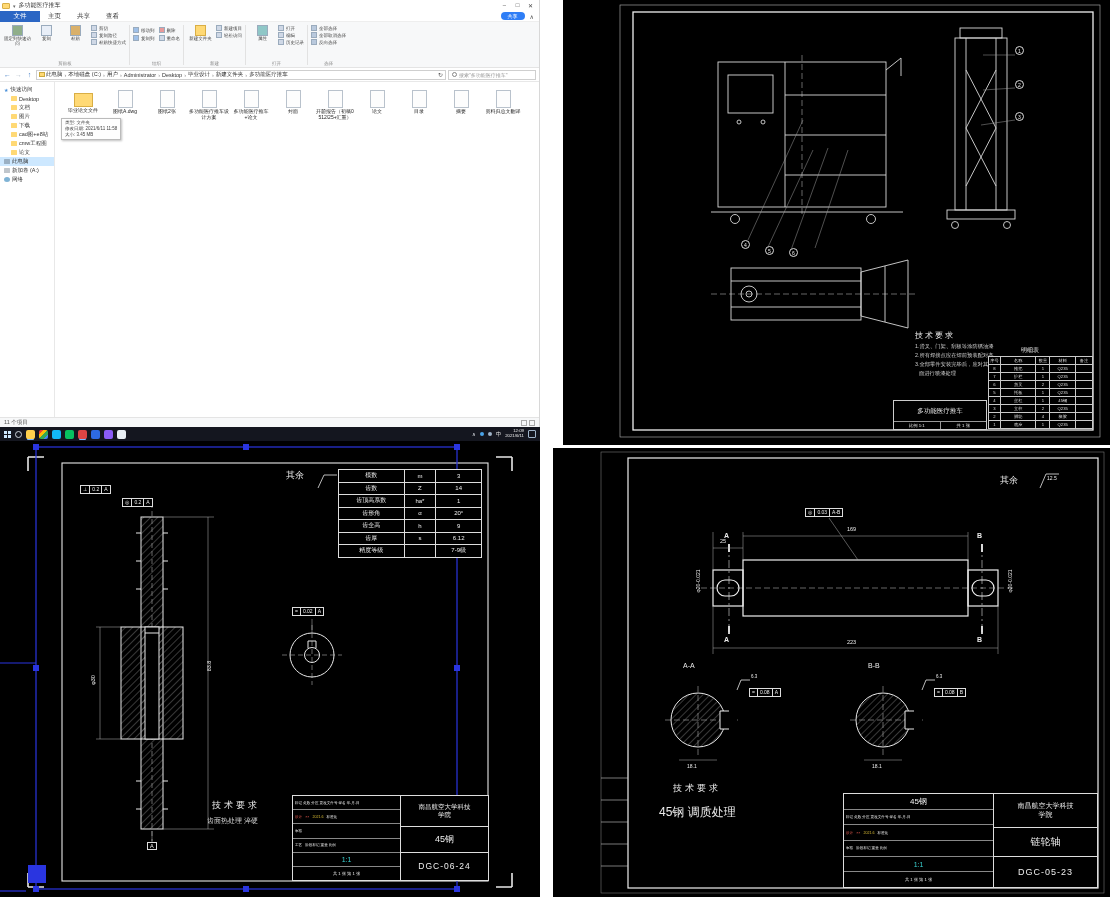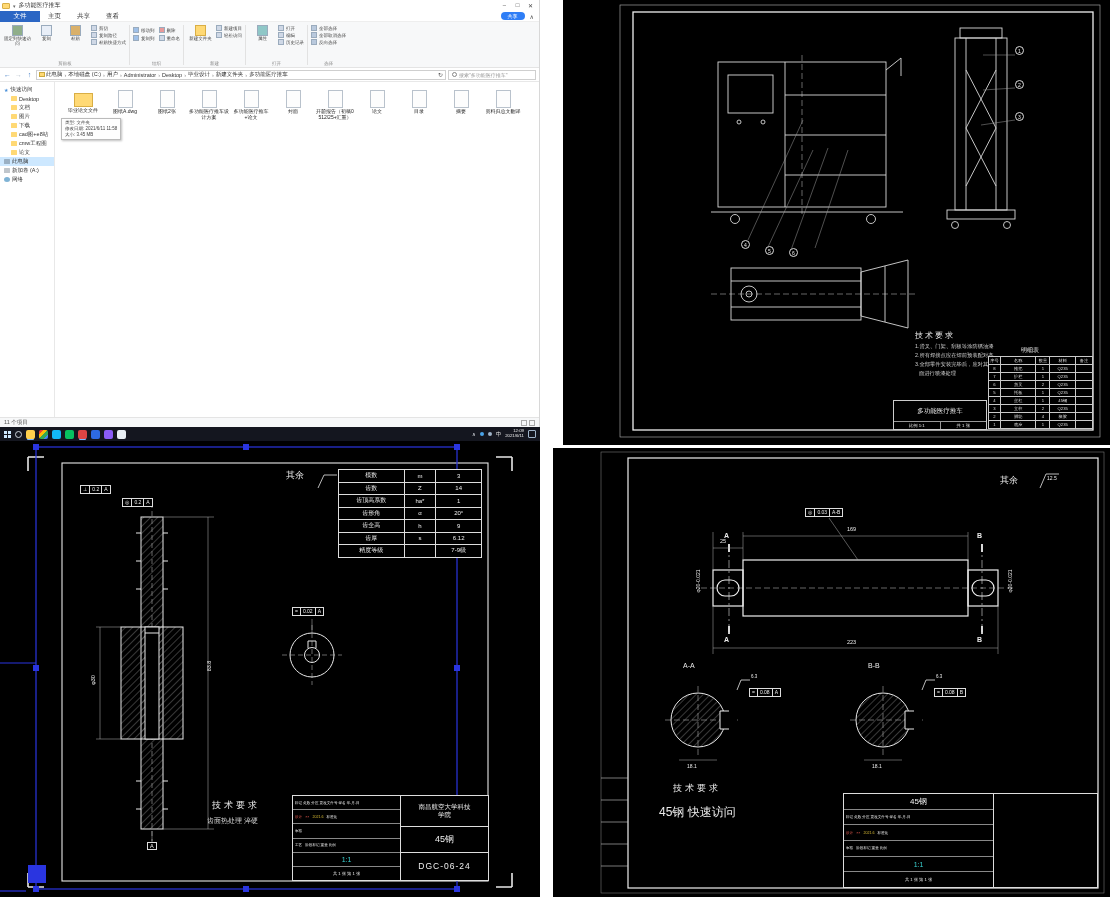"45钢 快速访问" div.t { text: 快速访问 -> 调质处理 }
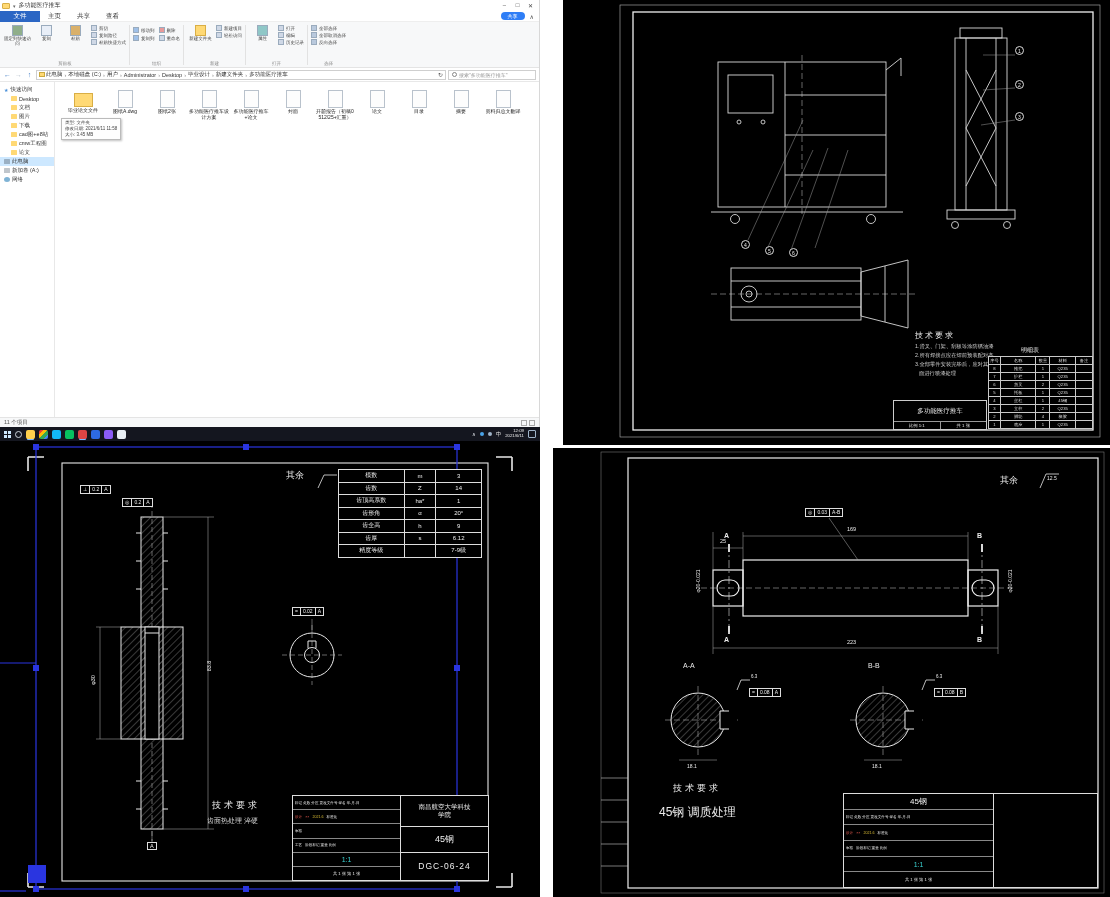"链轮轴" div.tb-right { html: none -> <div> <div> <div>南昌航空大学科技</div> <div>学院</div> </div> <div>链轮轴</div> <div>DGC-05-23</div> </div> }
